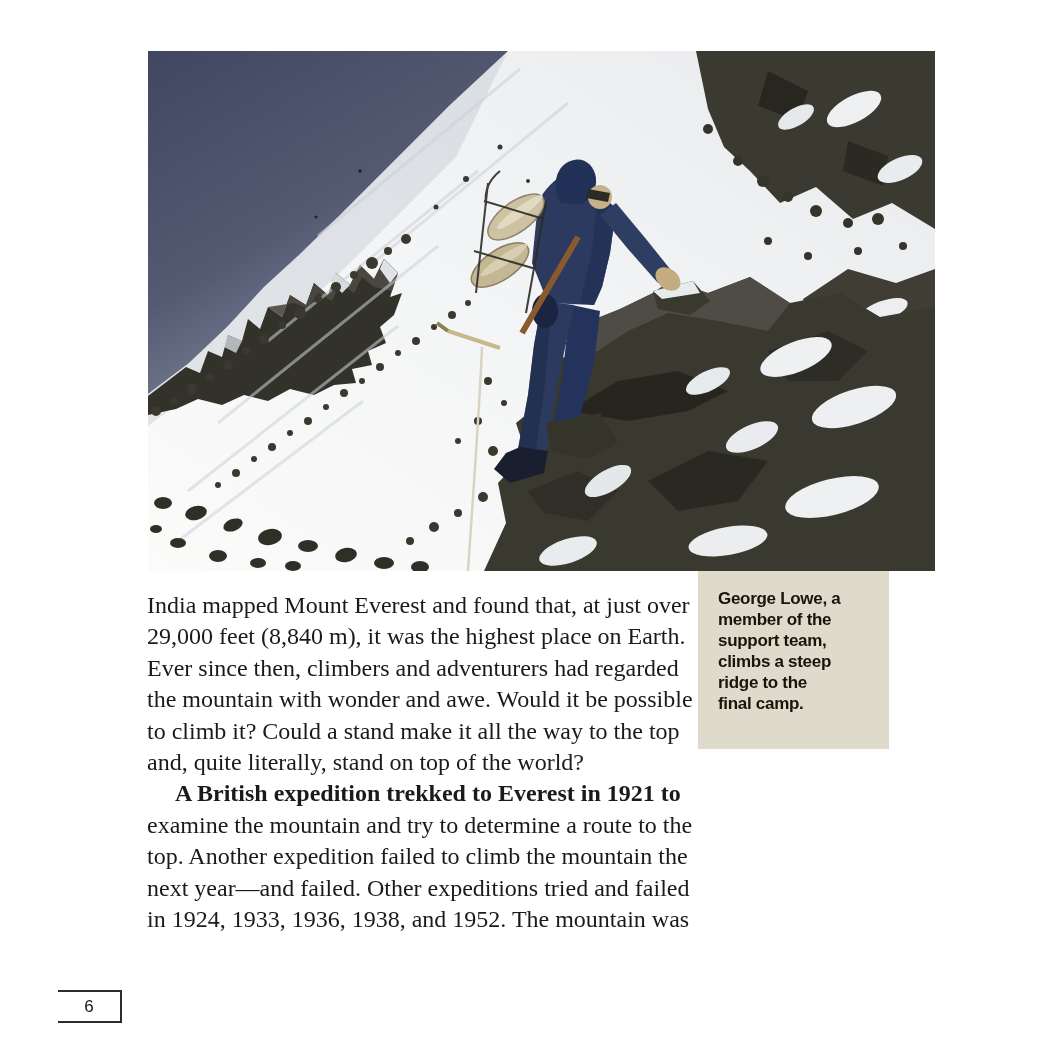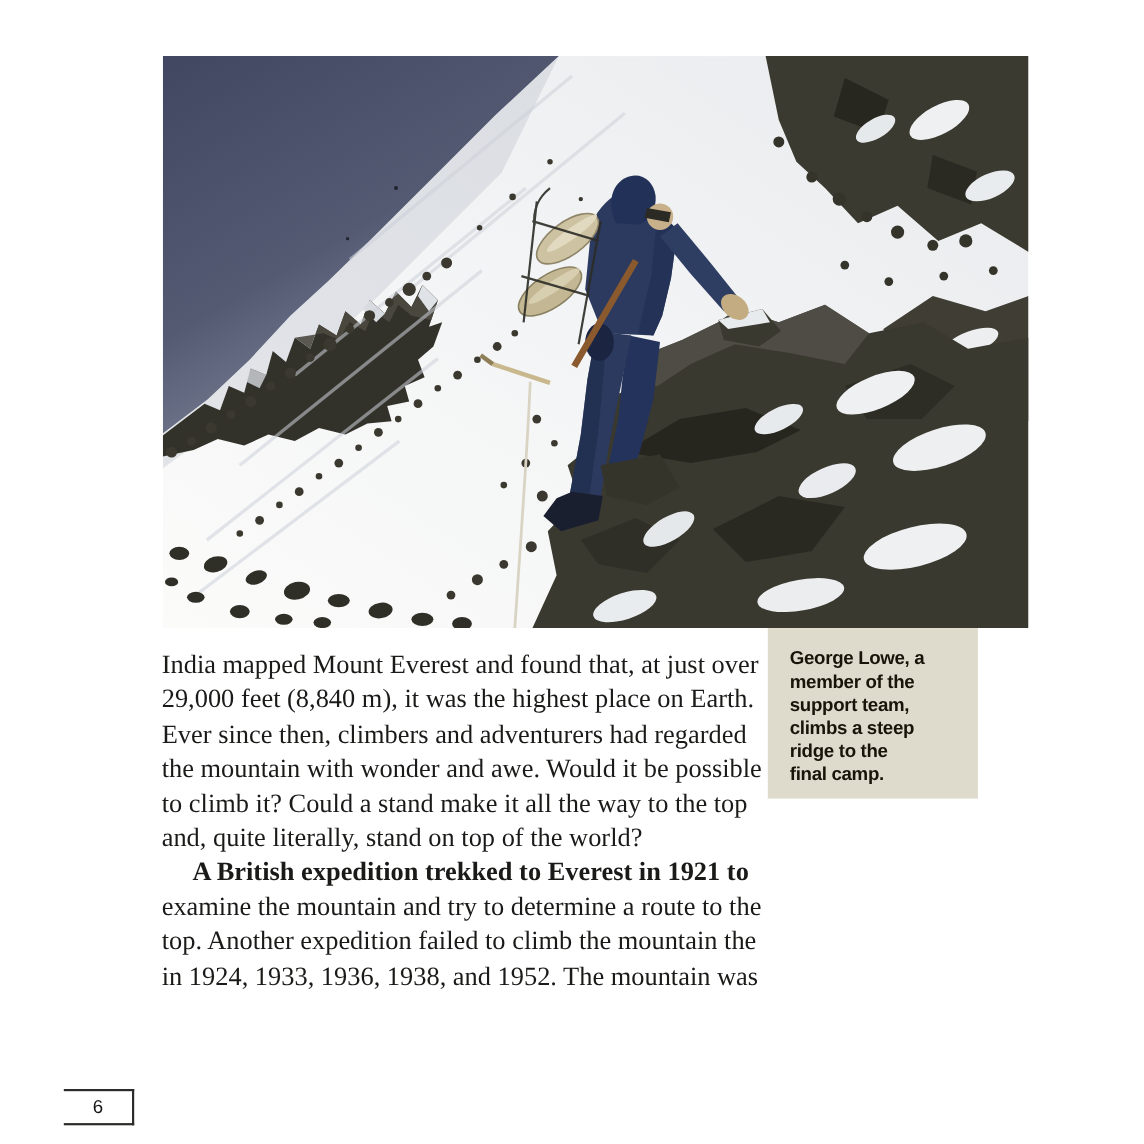"George Lowe, a" .caption-box { height: 155px -> 178px }
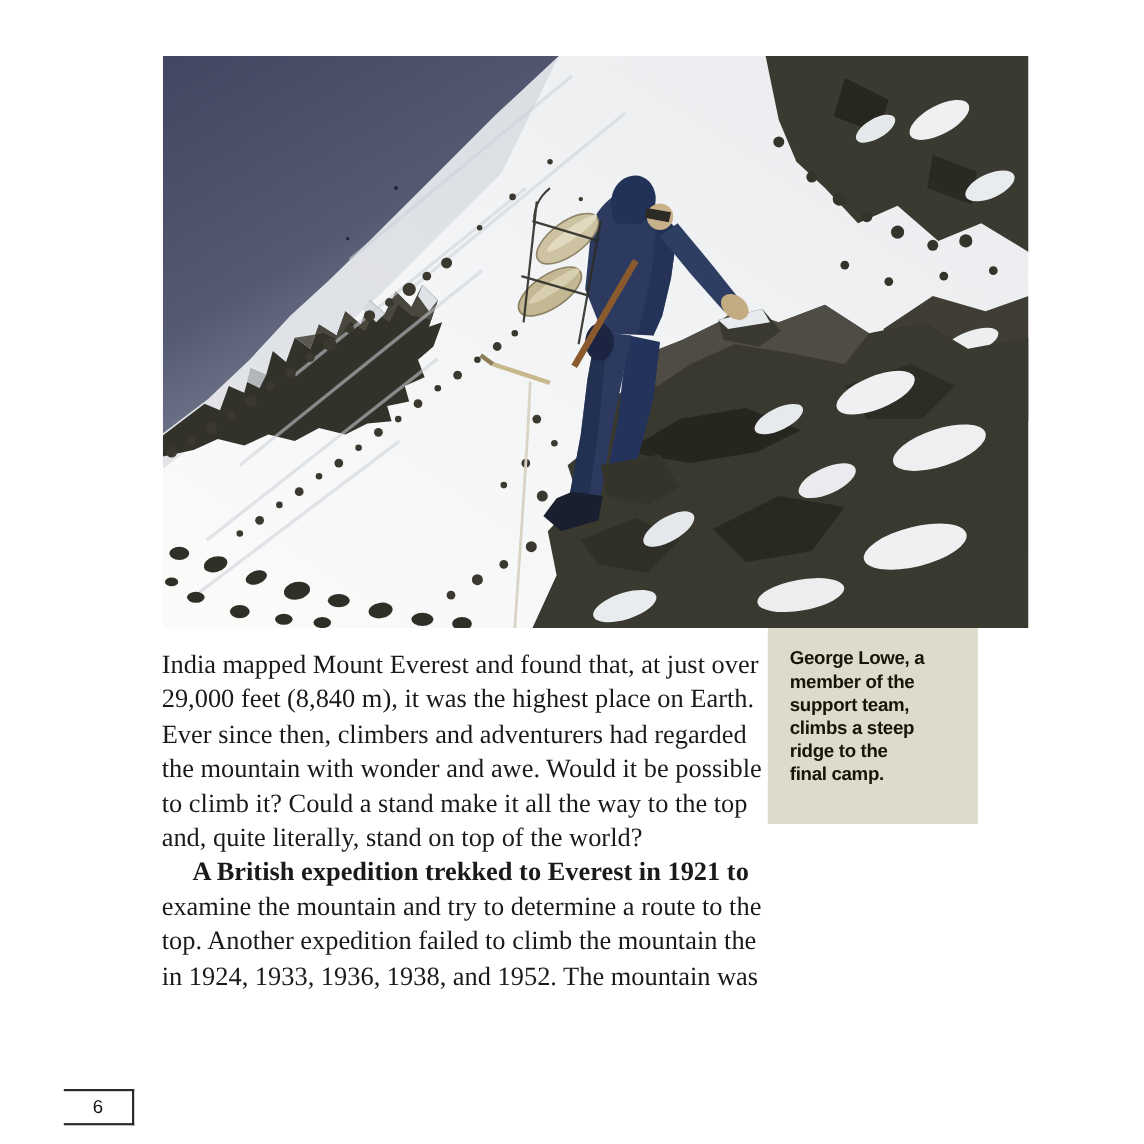"next year—and failed. Other expeditions" div.line { html: none -> <div>next year—and failed. Other expeditions tried and failed</div> }
